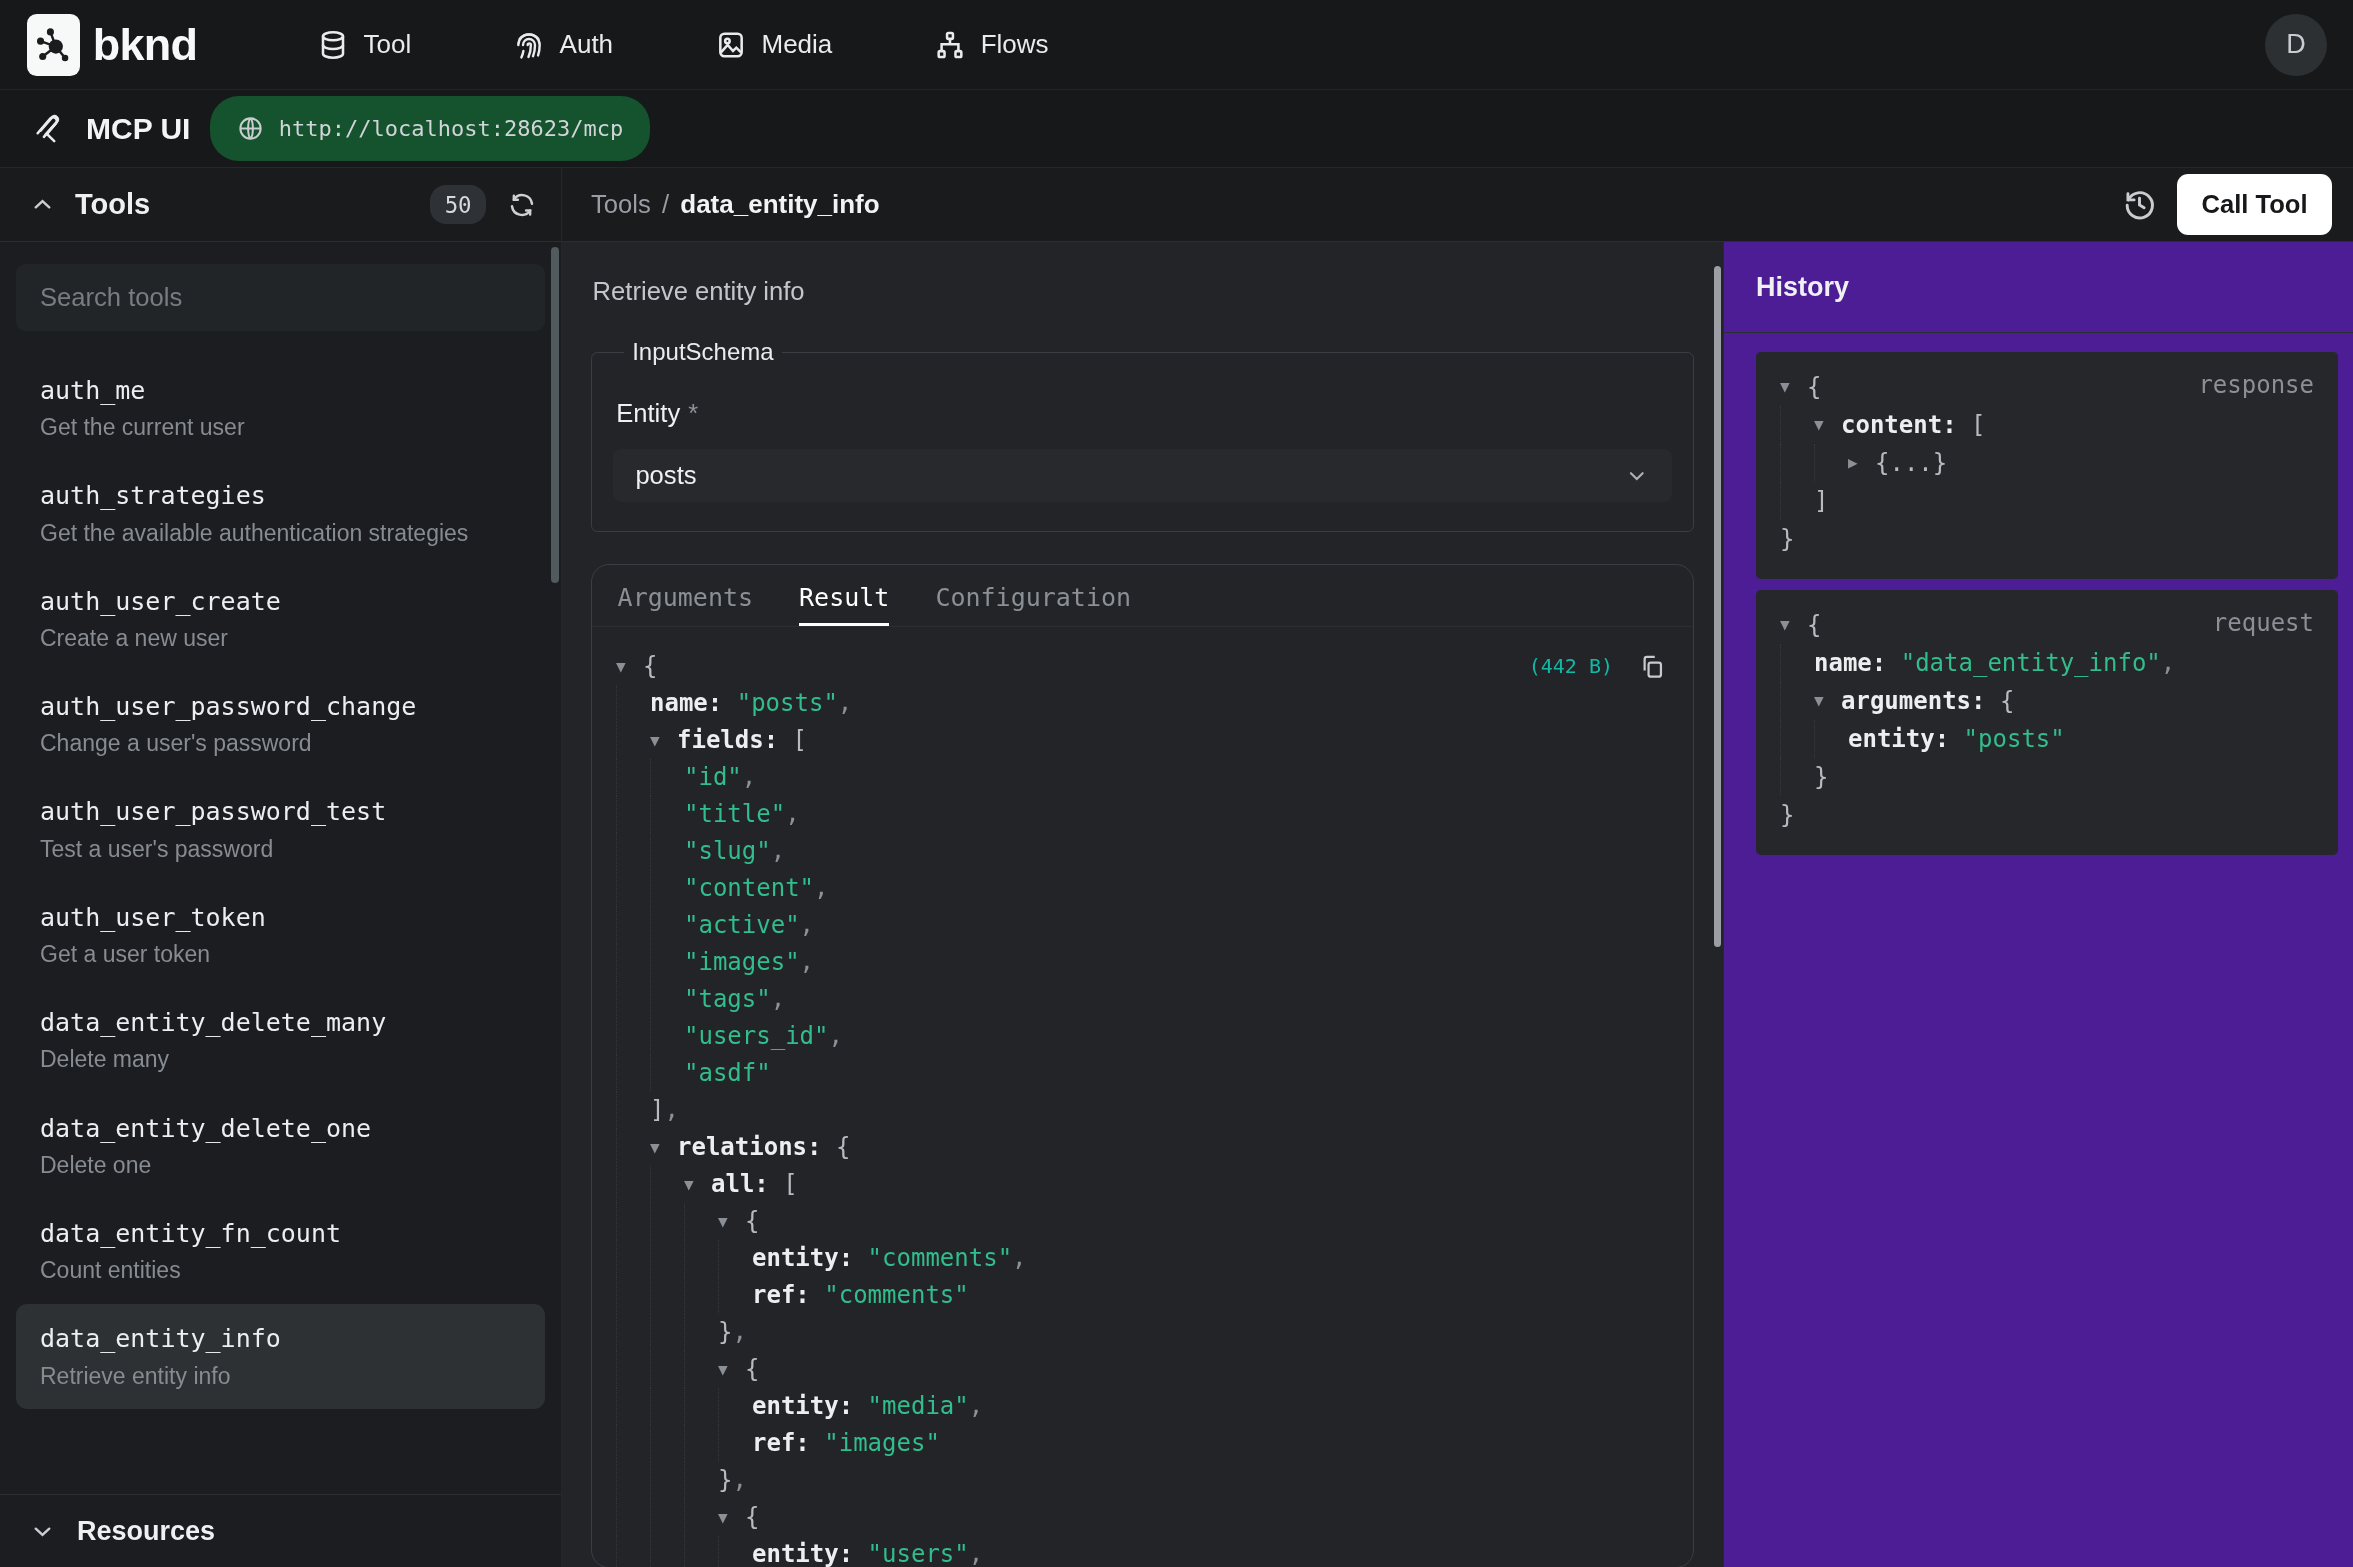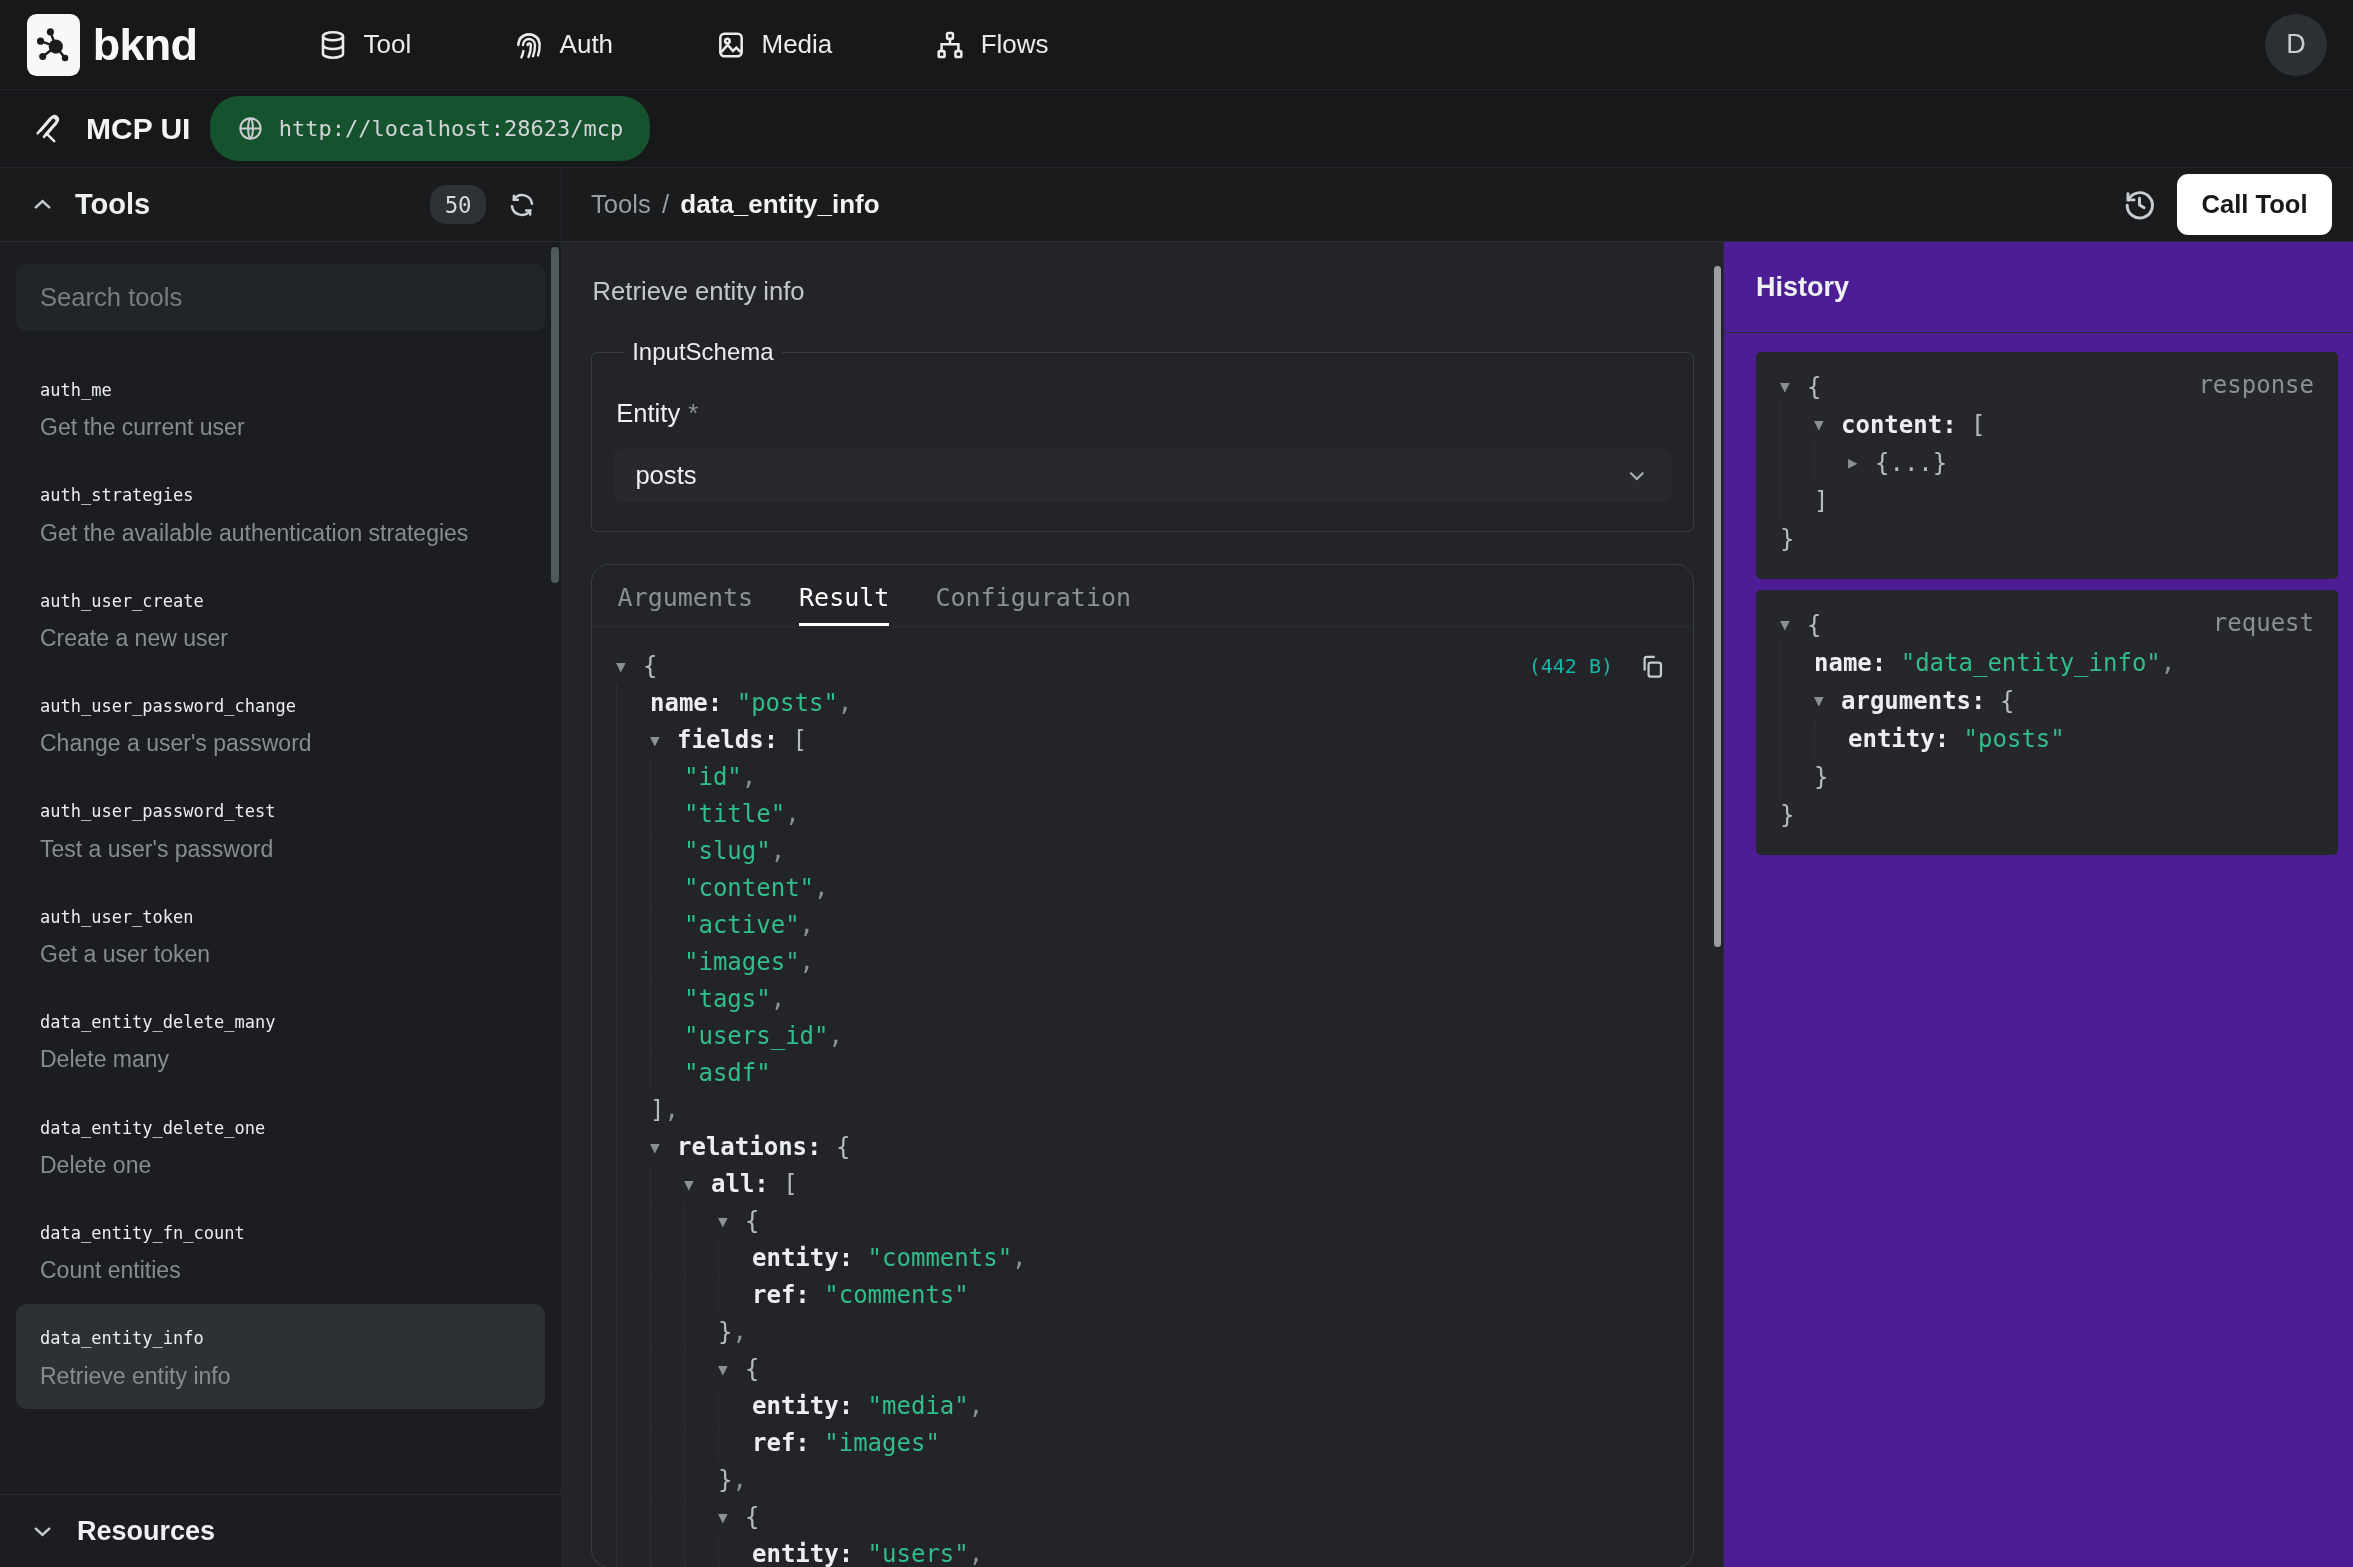"auth_me" .tool-name { font-size: 17px -> 25px }
